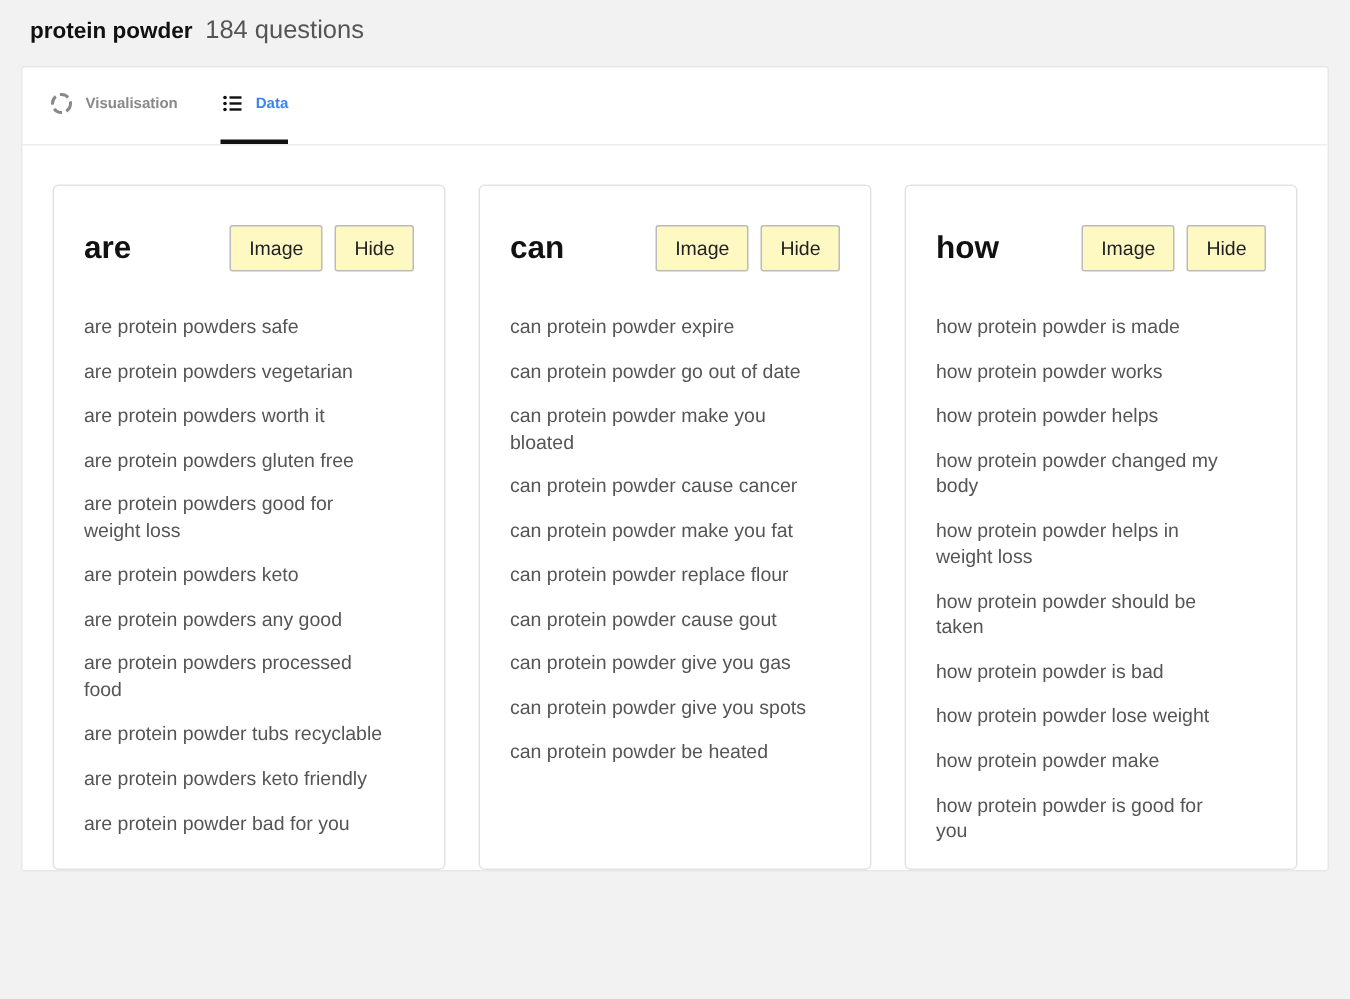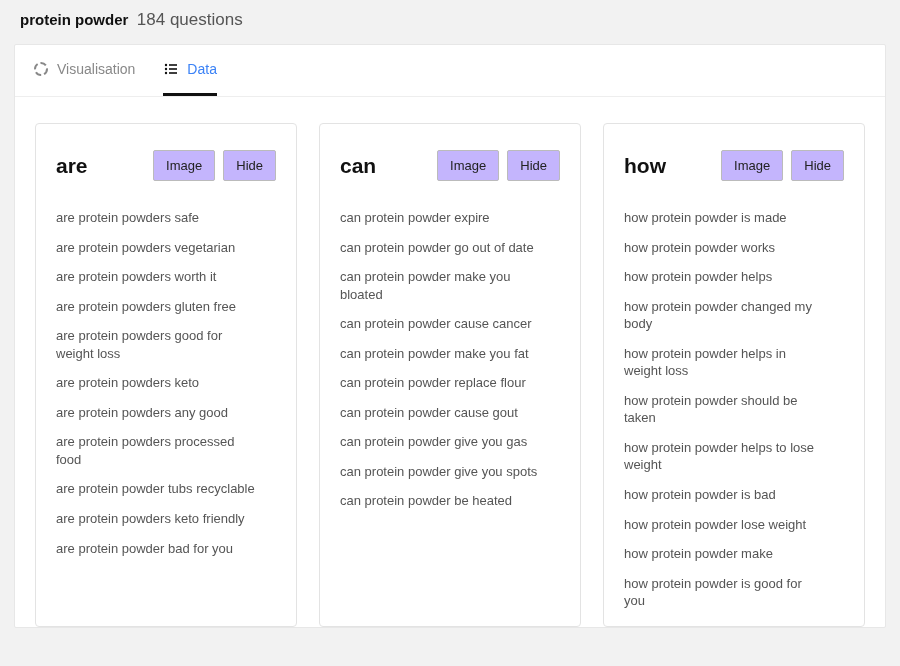"Visualisation" .tab { font-size: 14px -> 10px; font-weight: 400 -> 700 }
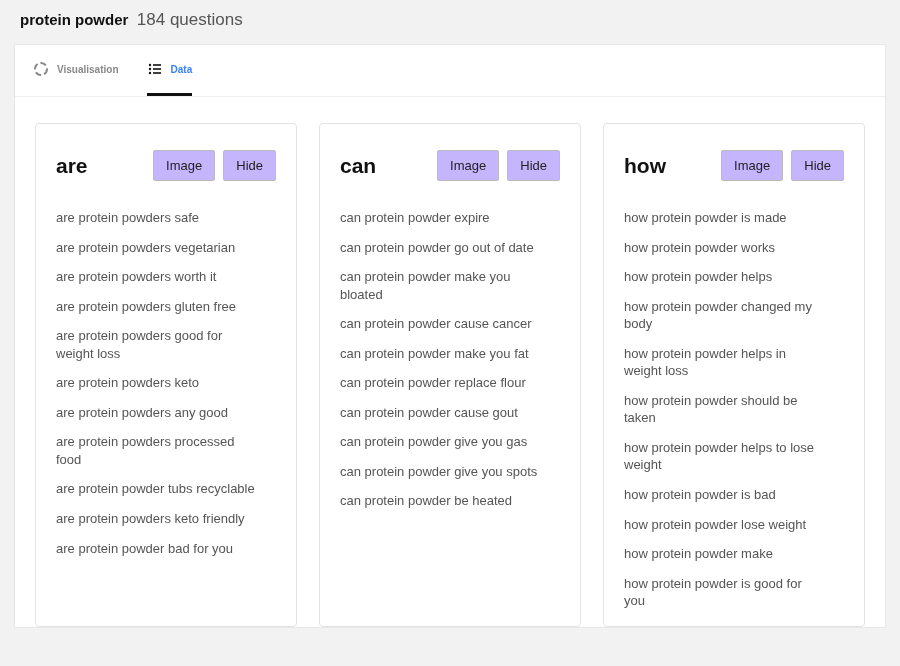"Image" .btn { background: #c4b5fd -> #fef9c3 }
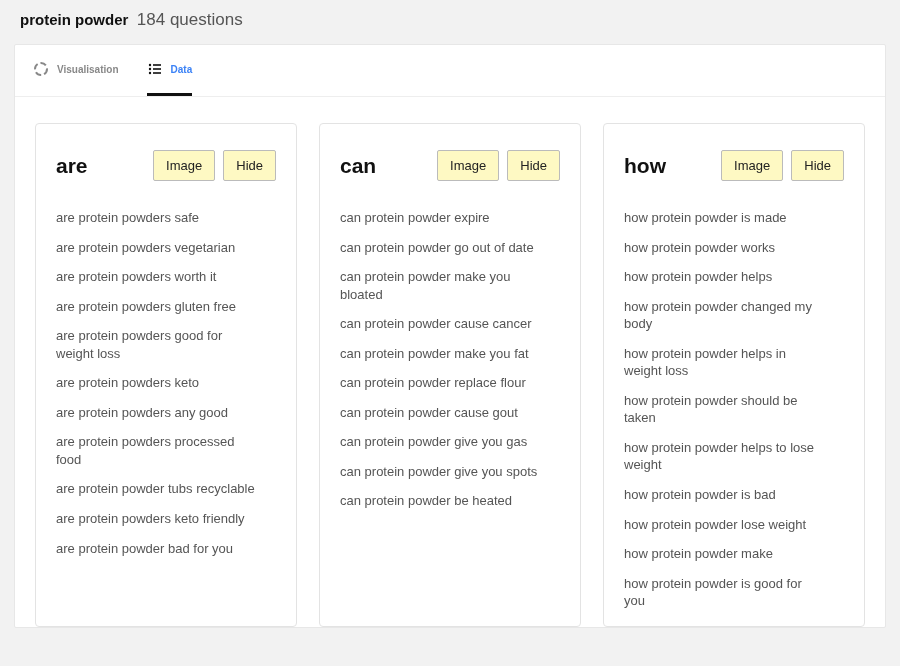"how protein powder helps to" li { html: <li>how protein powder helps to lose weight</li> -> none }
